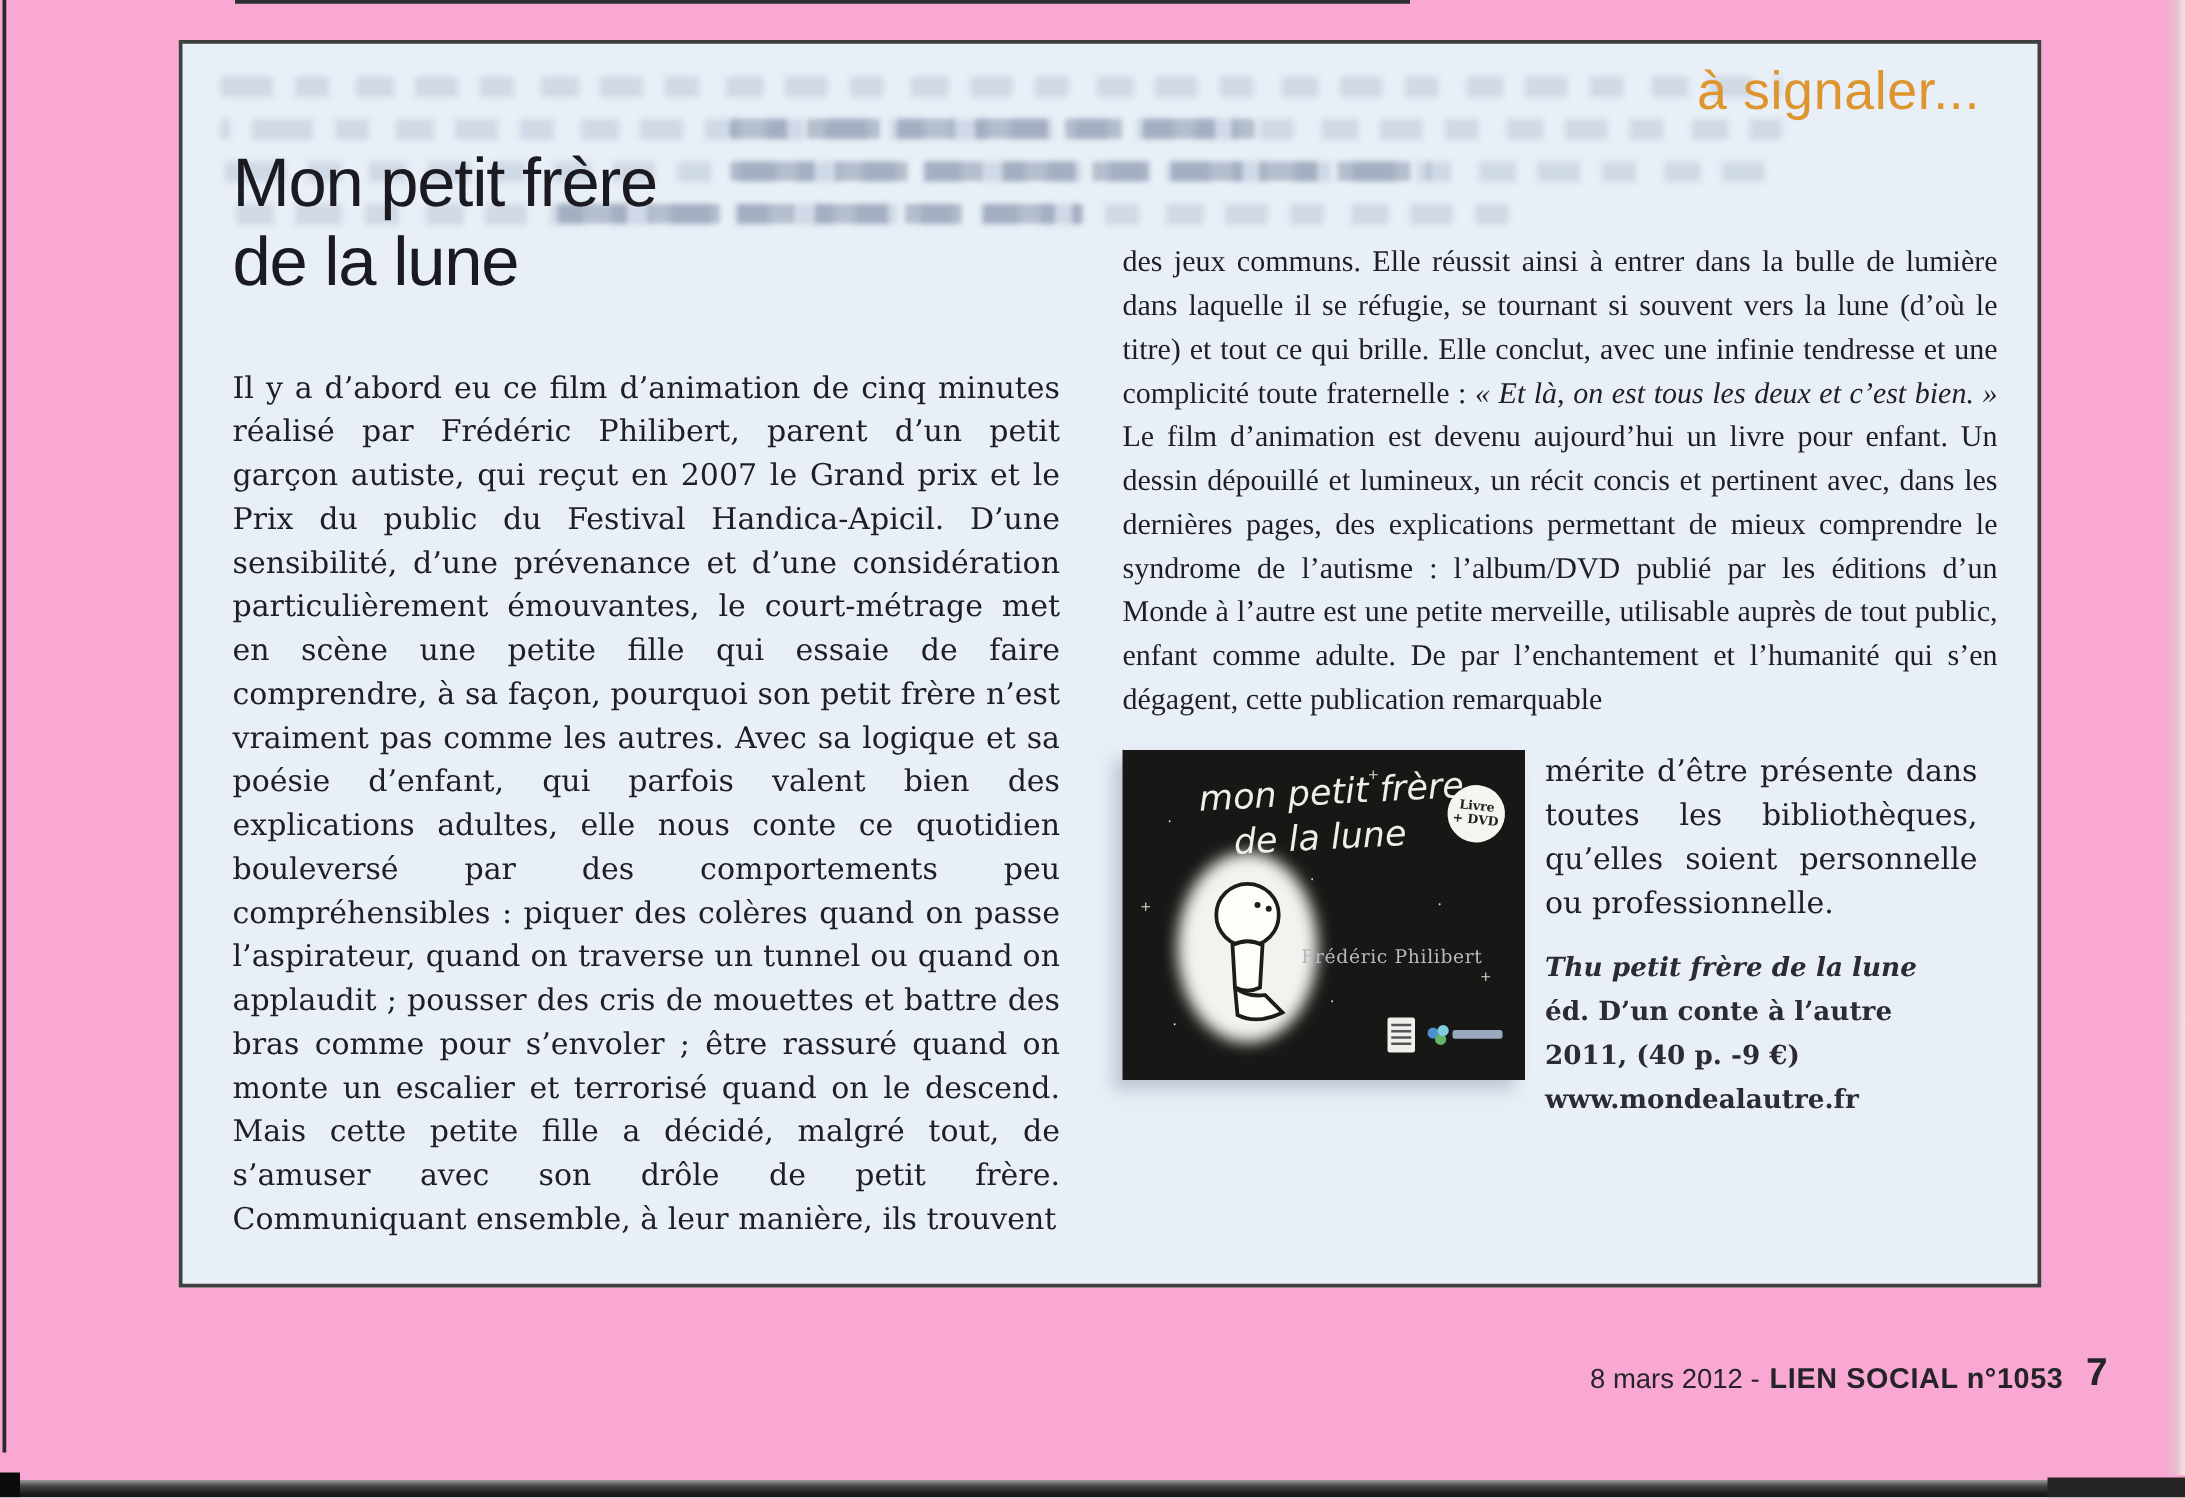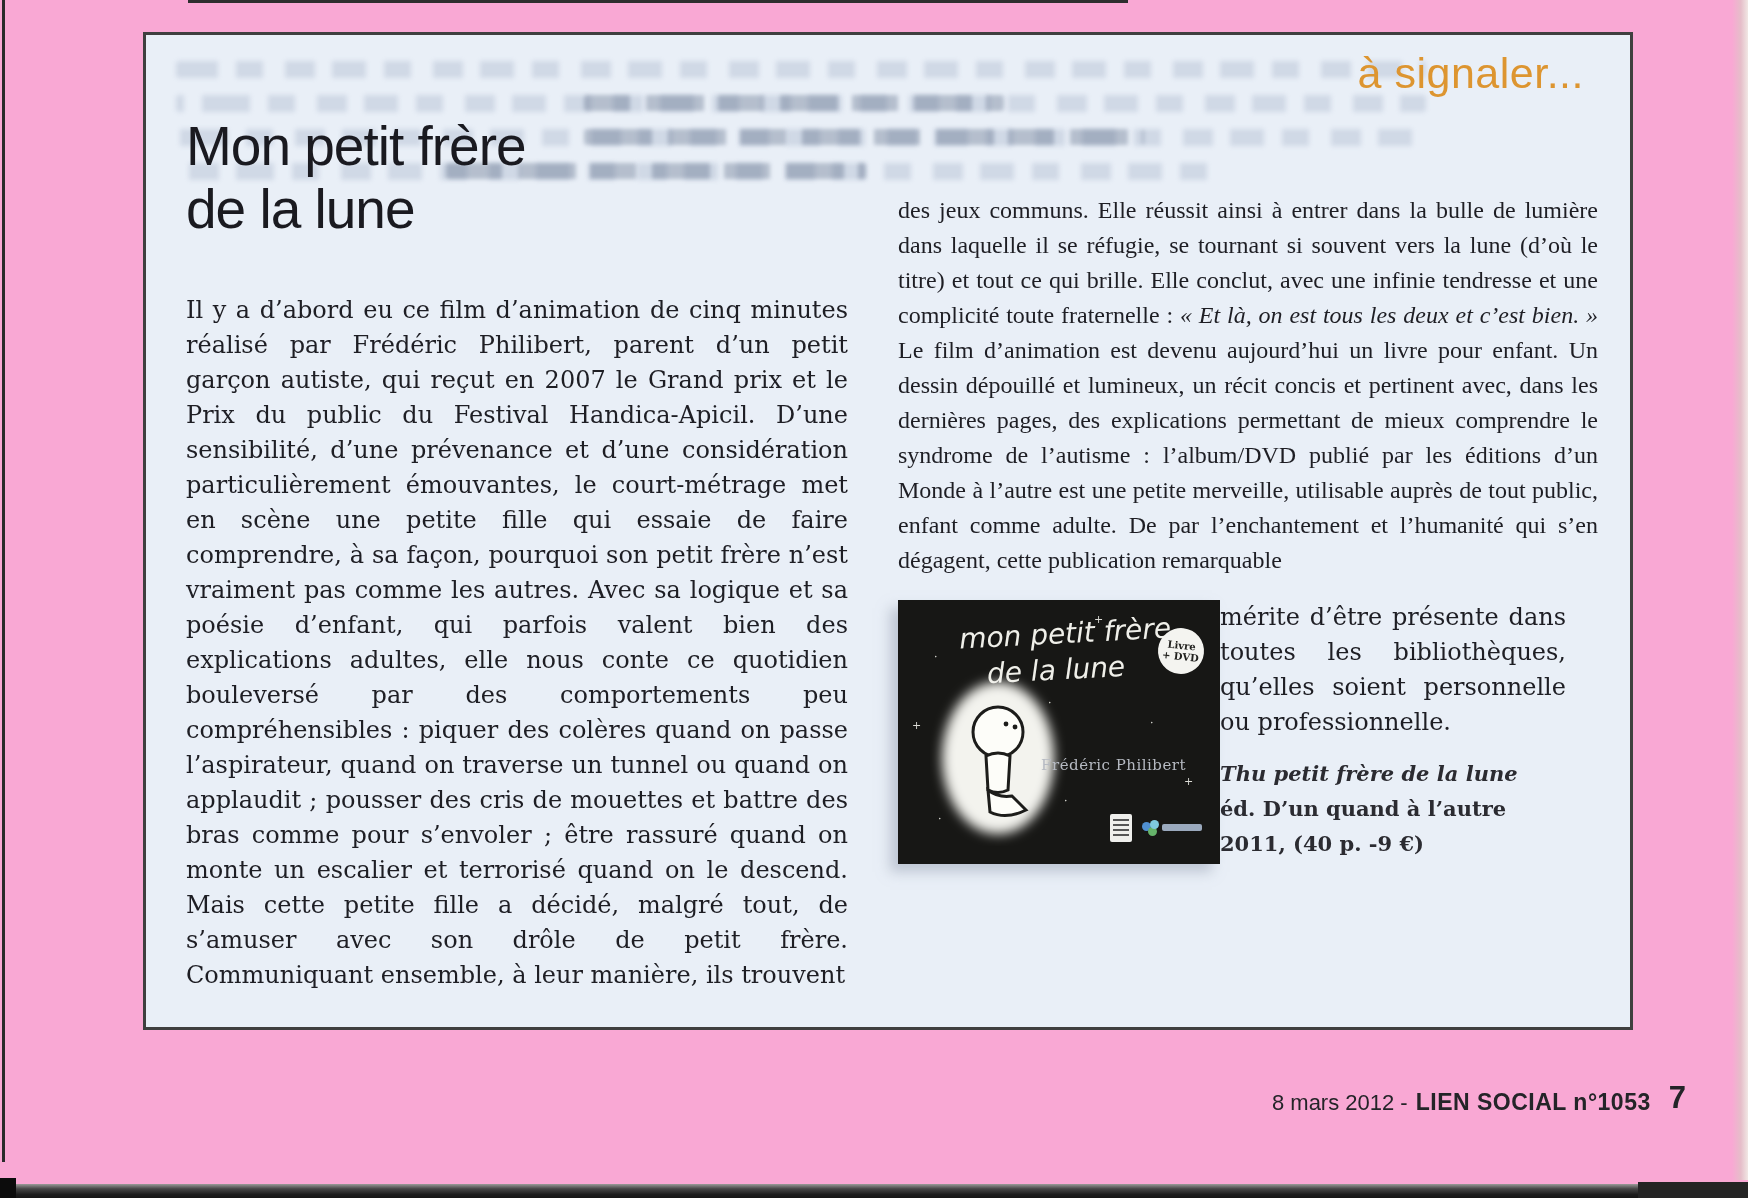"mérite d’être présente dans toutes" .wrap-col { margin-left: none -> 16px }
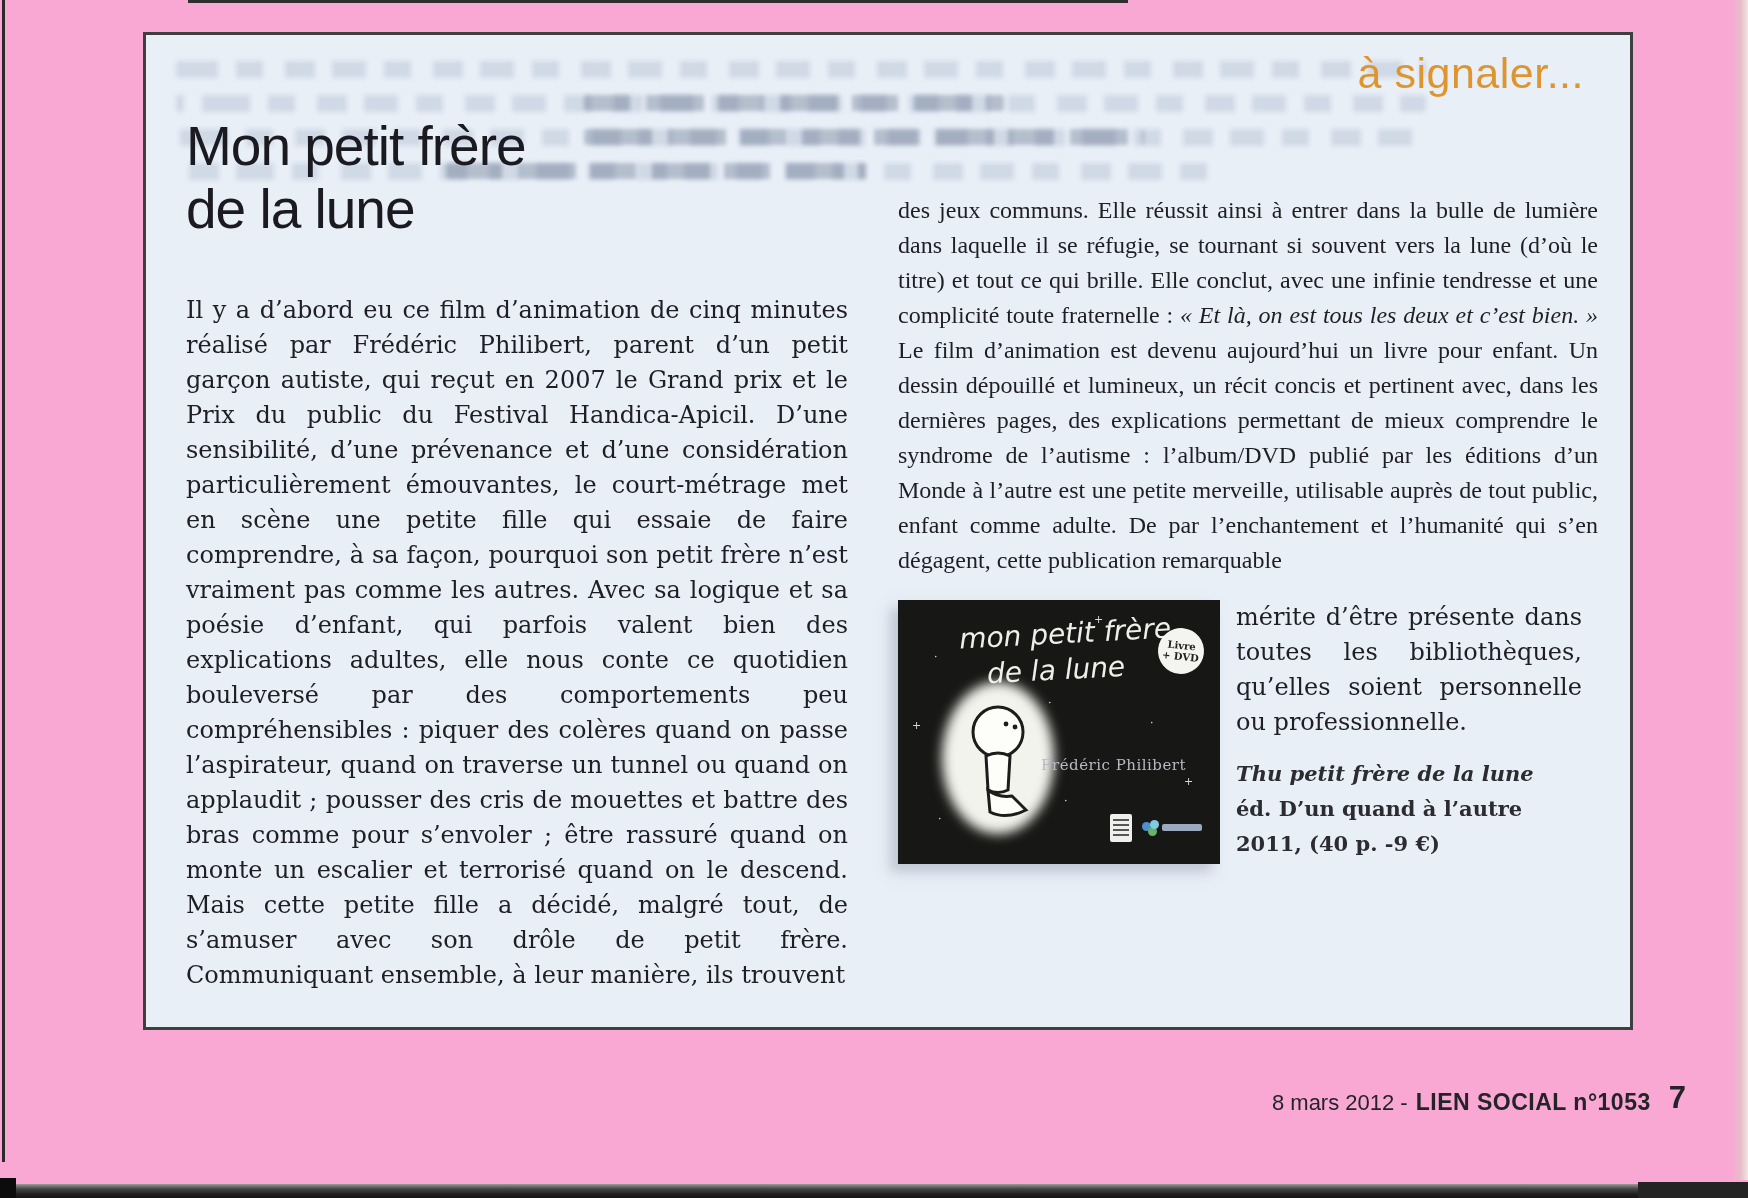"éd. D’un quand à l’autre" div { text: quand -> conte }
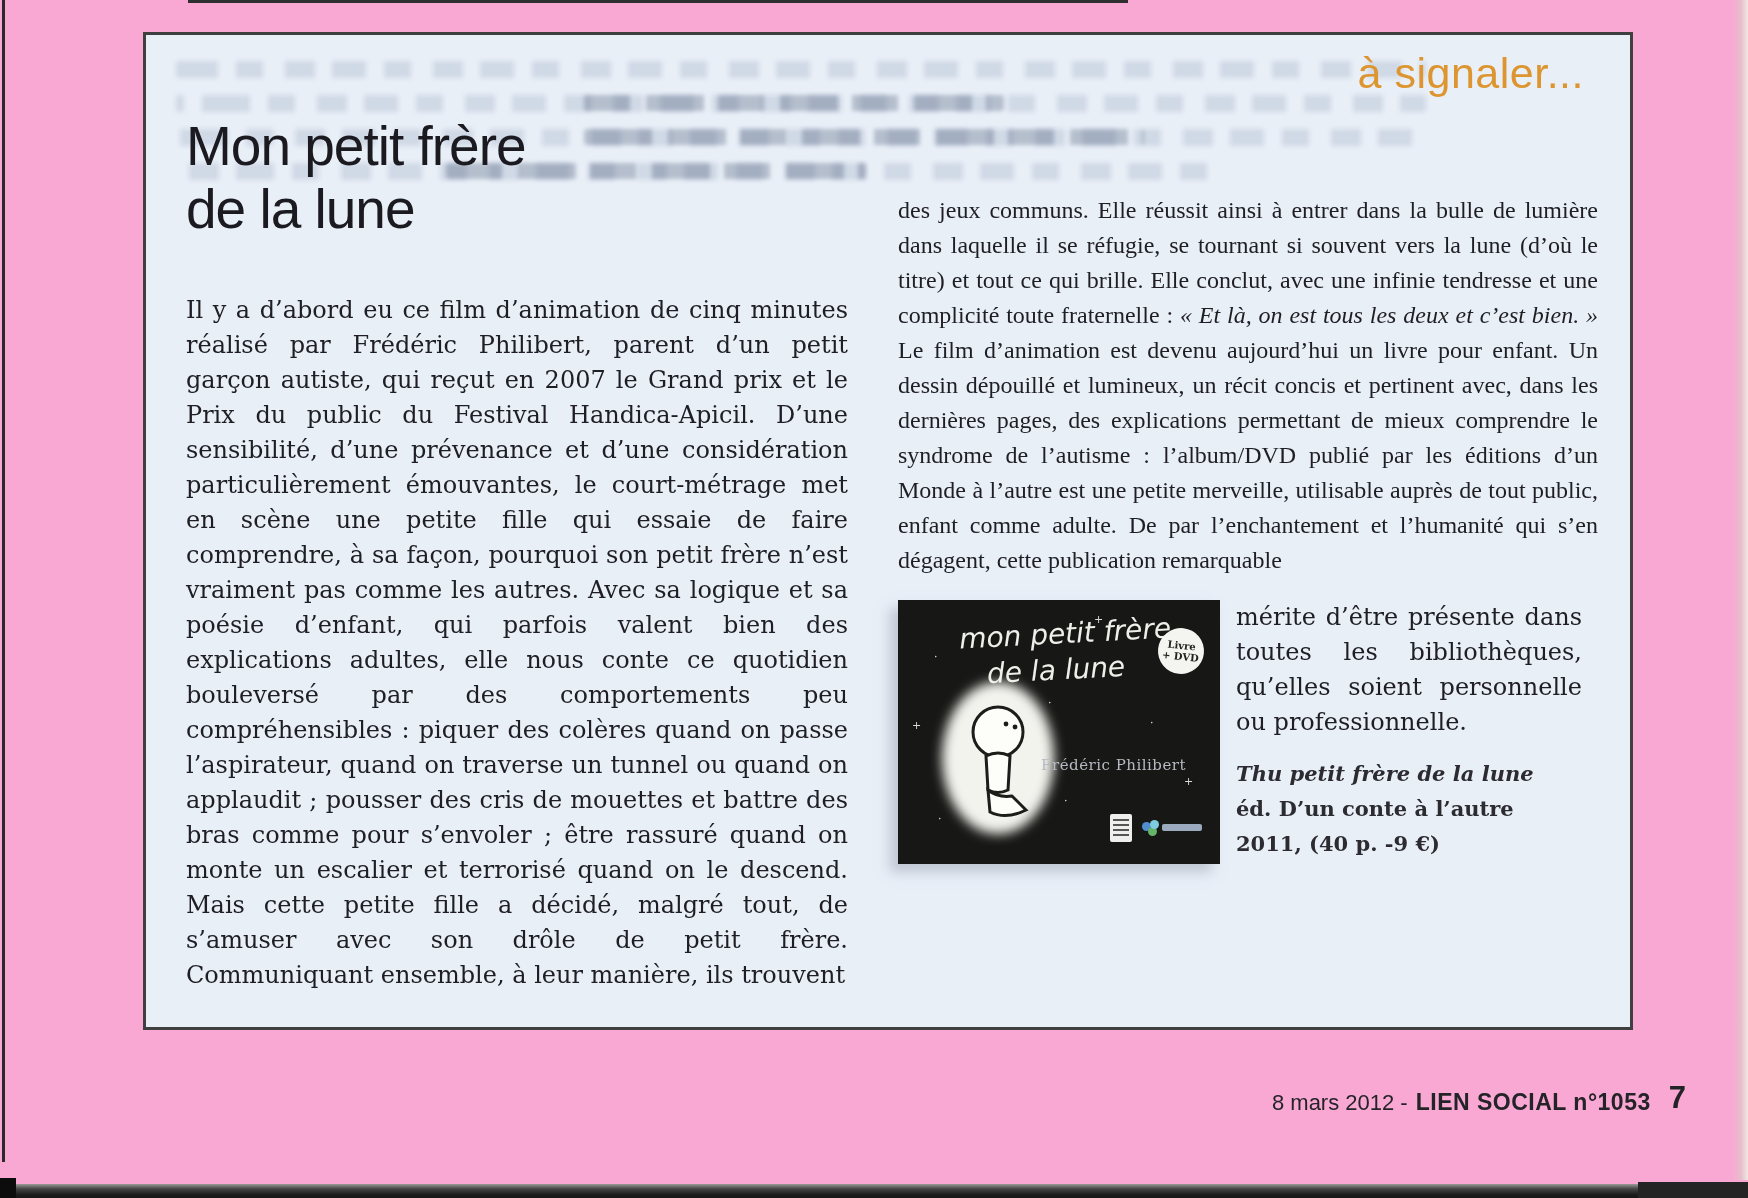"www.mondealautre.fr" div { html: none -> <div>www.mondealautre.fr</div> }
